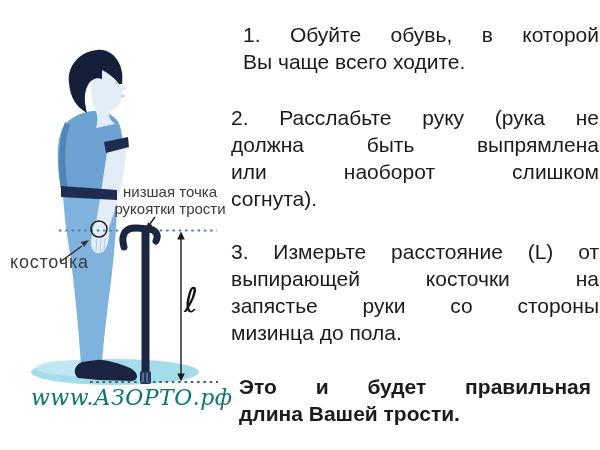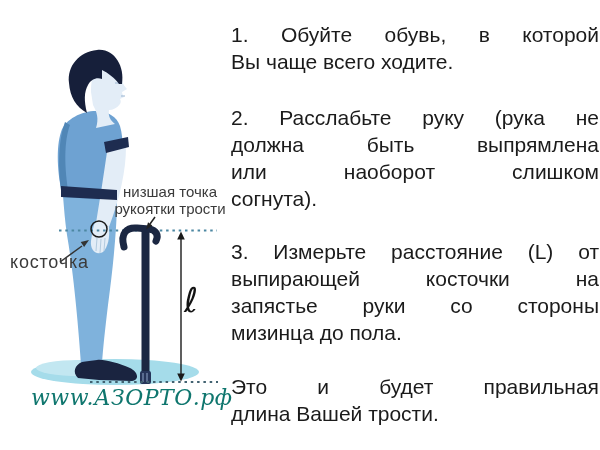"1. Обуйте обувь, в которой" .para.p1 { margin: 0 0 29px 0 -> 0 0 29px 12px }
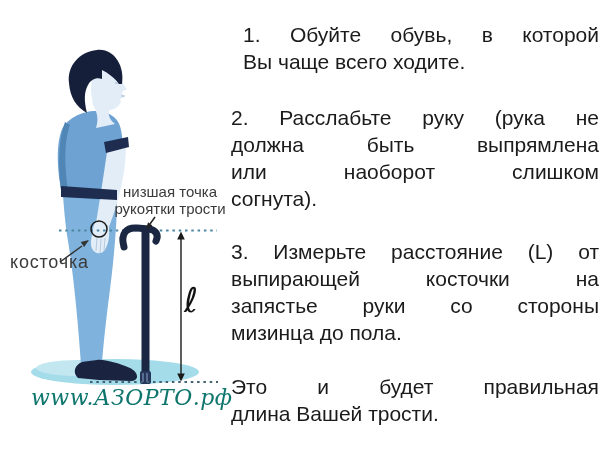"Это и будет правильная" .para.p4 { font-weight: none -> bold; margin: 0 -> 8px }
